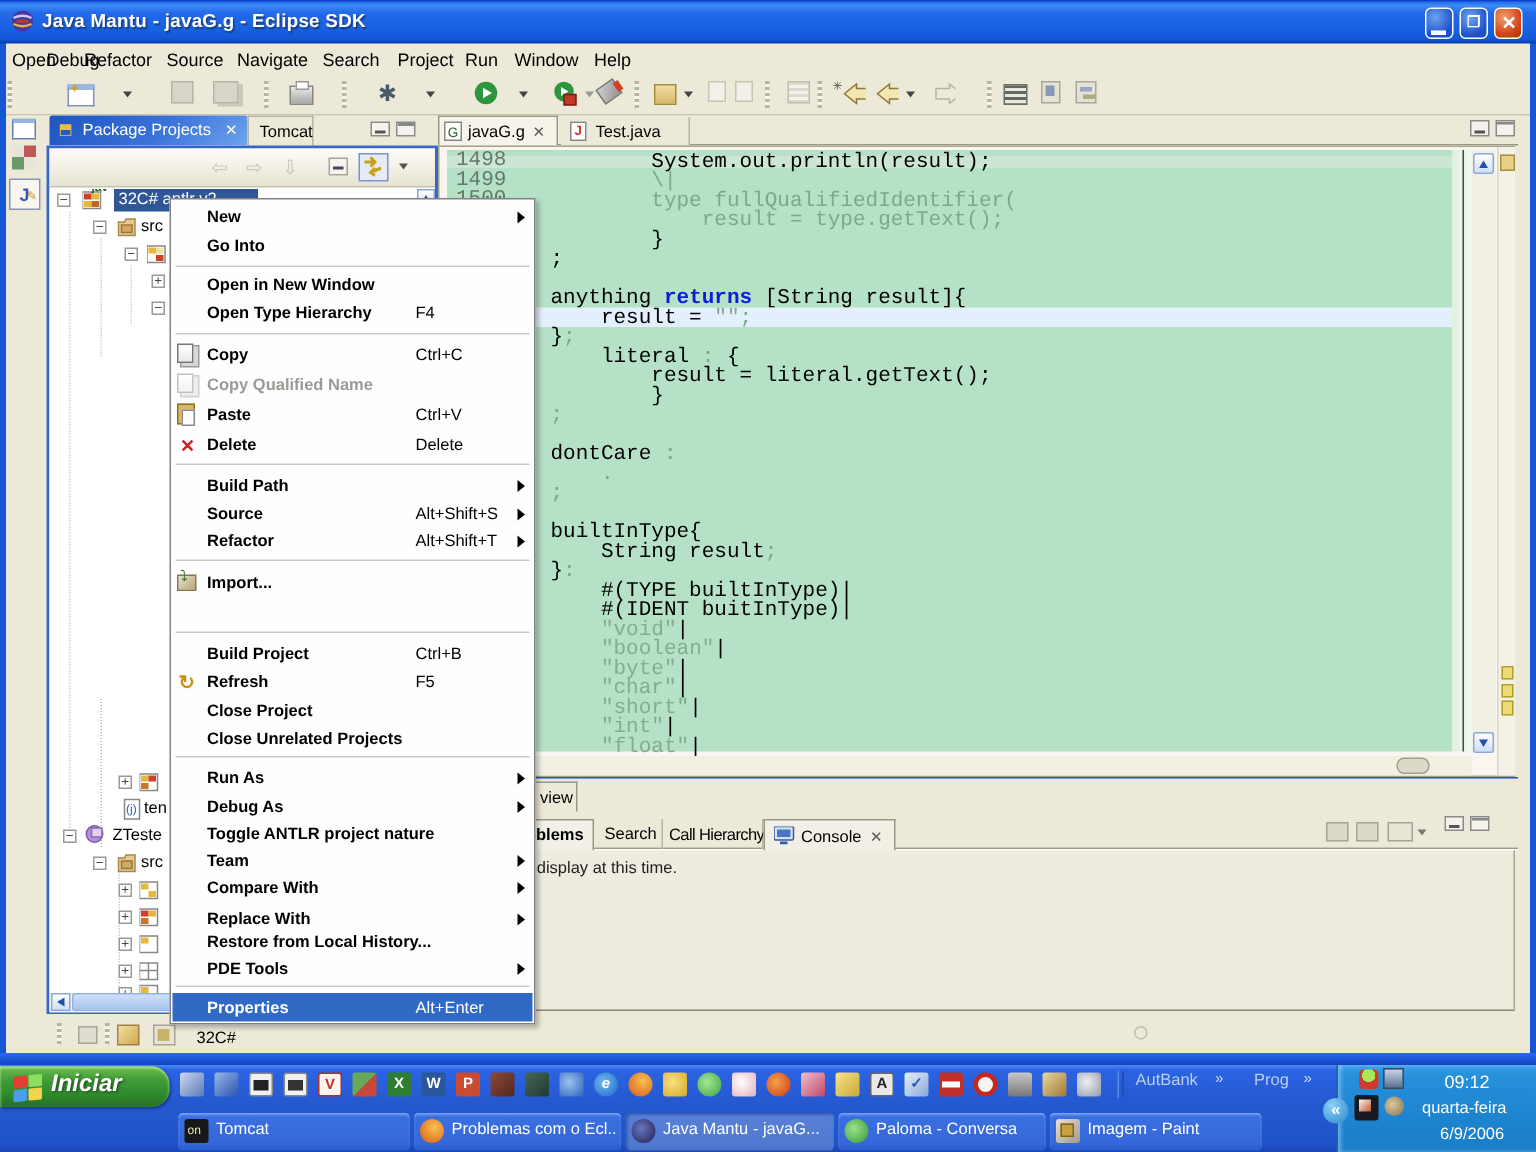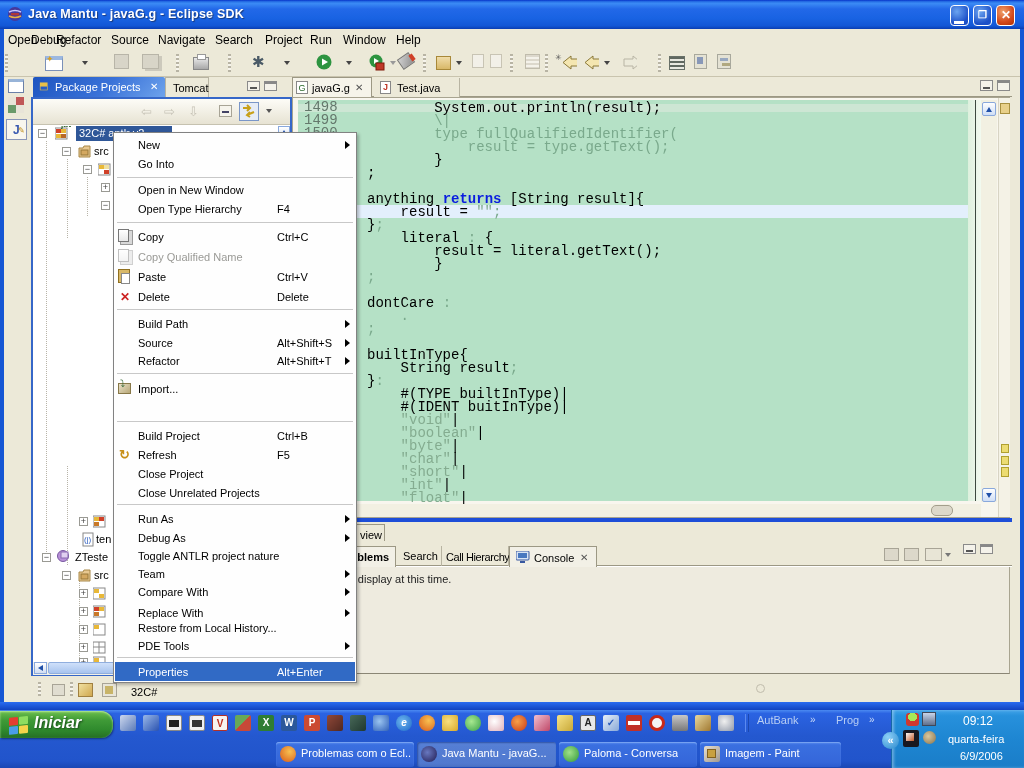"New" .mi .lab { font-weight: none -> bold }
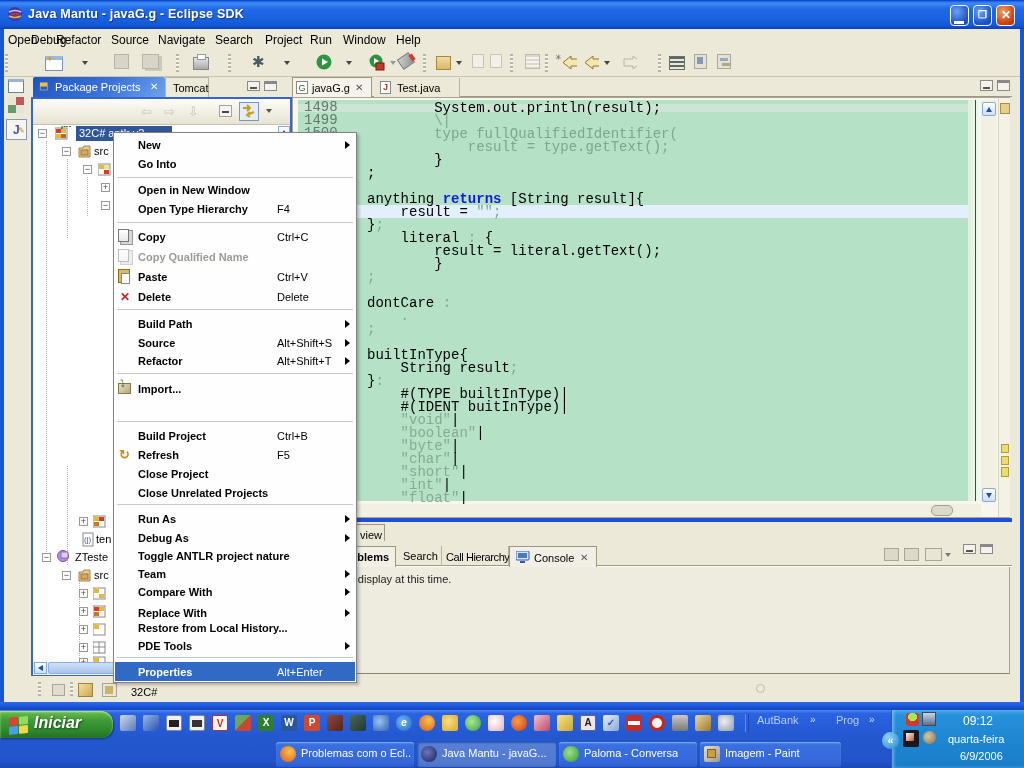"view" #ed-bottabs { border-top: 4px solid #1d4ed8 -> 1px solid #1d4ed8 }
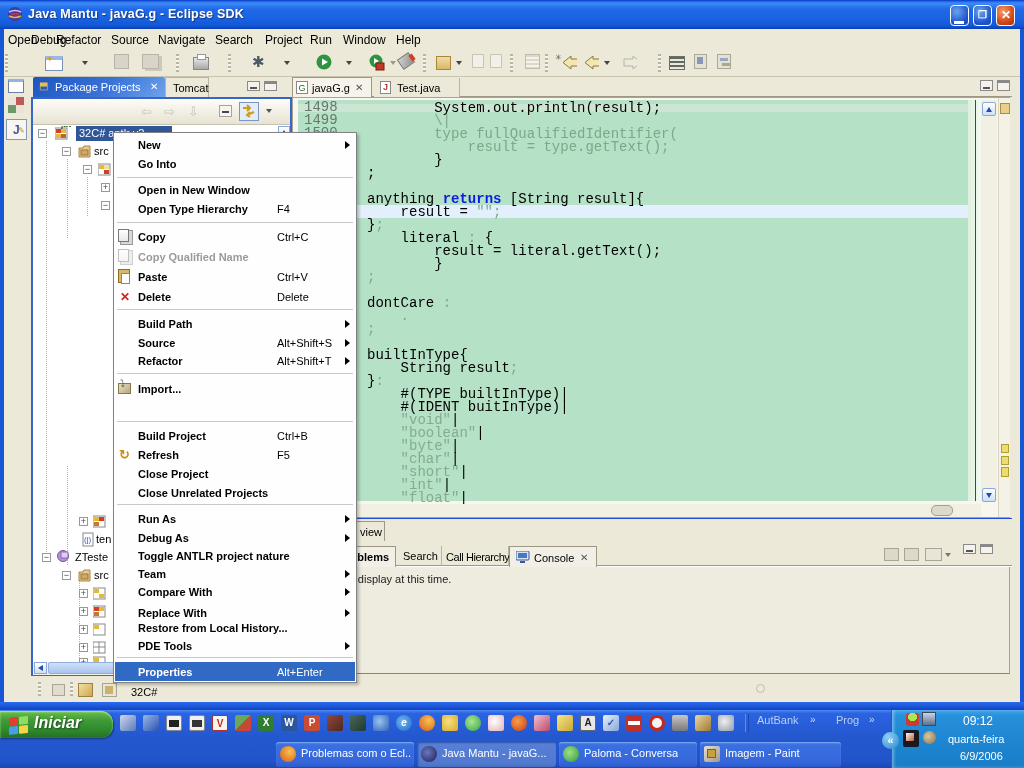"on" div.tkbtn { html: none -> <div> <div> <span>on</span> </div> <div>Tomcat</div> </div> }
